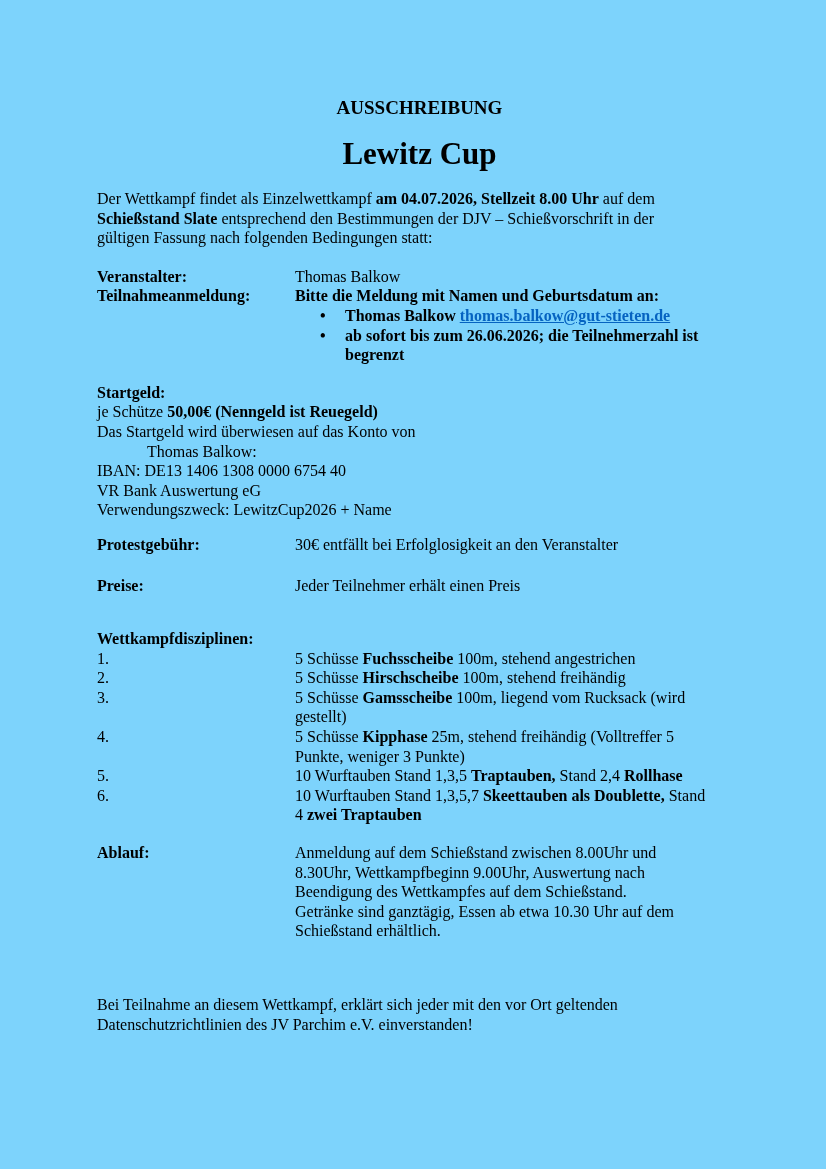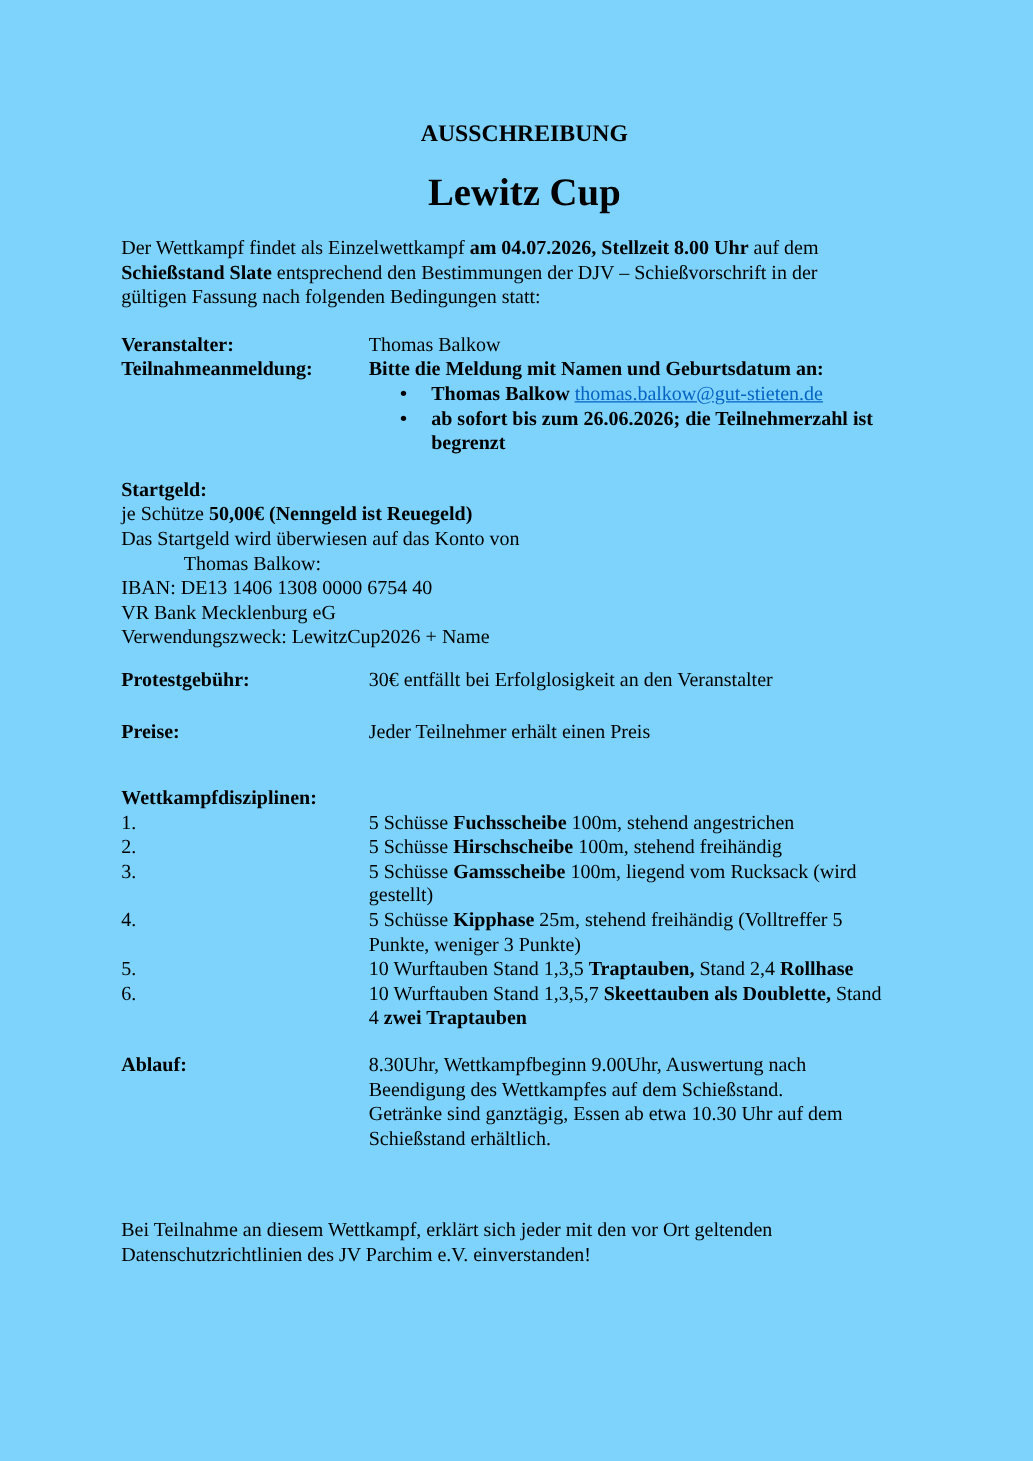"thomas.balkow@gut-stieten.de" a.link { font-weight: normal -> bold }
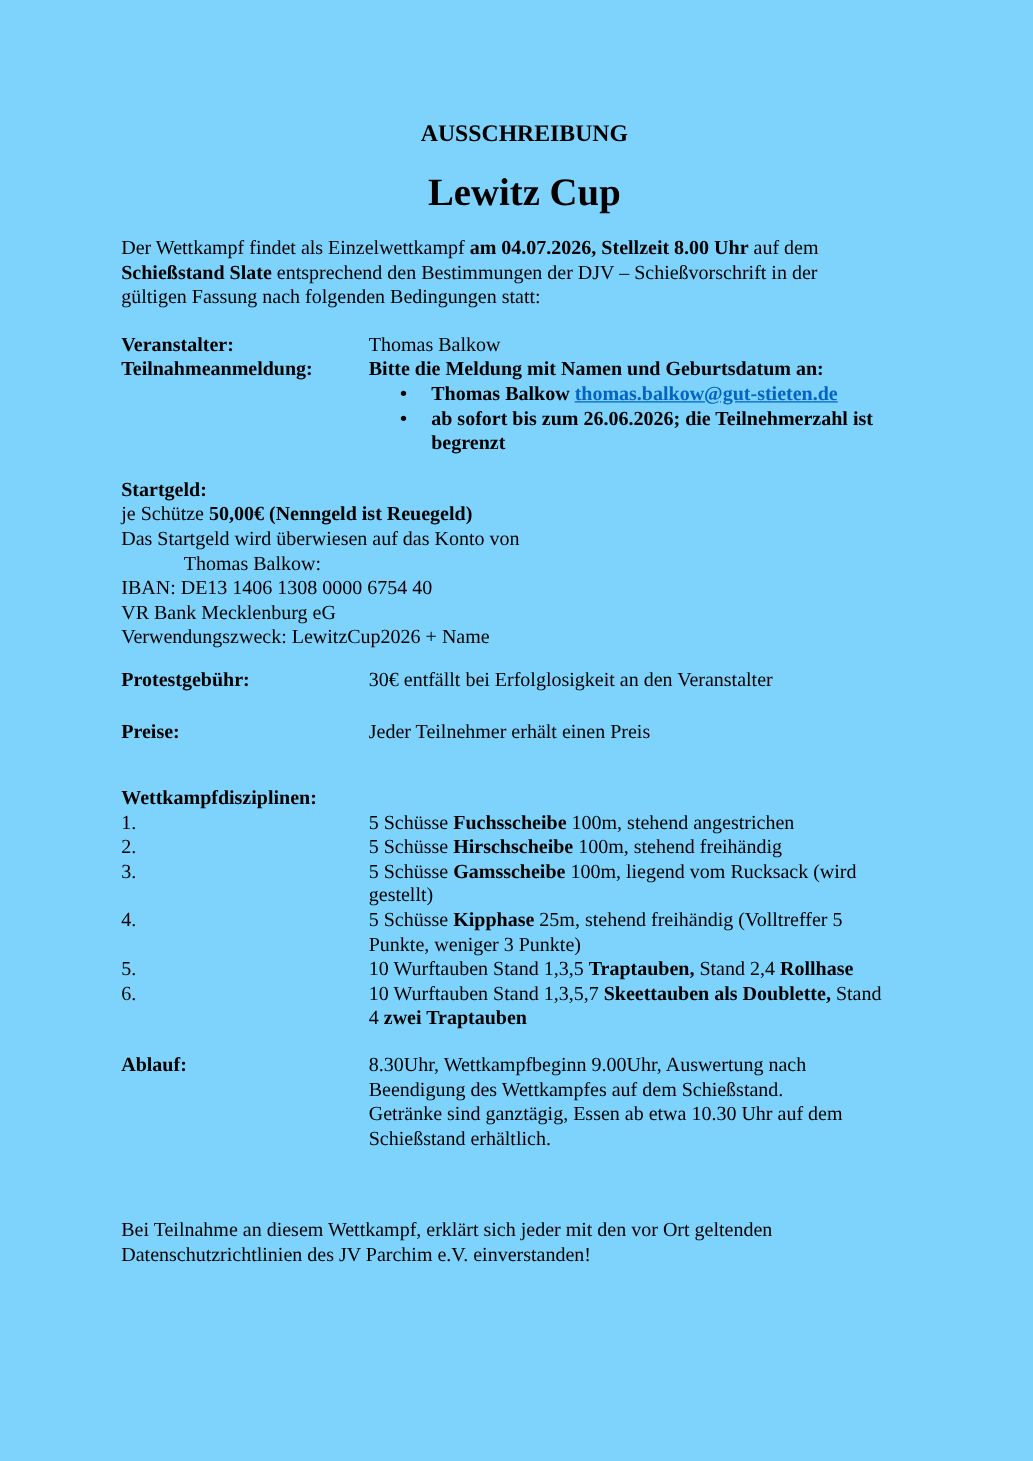"VR Bank Mecklenburg eG" span { text: Mecklenburg -> Auswertung }
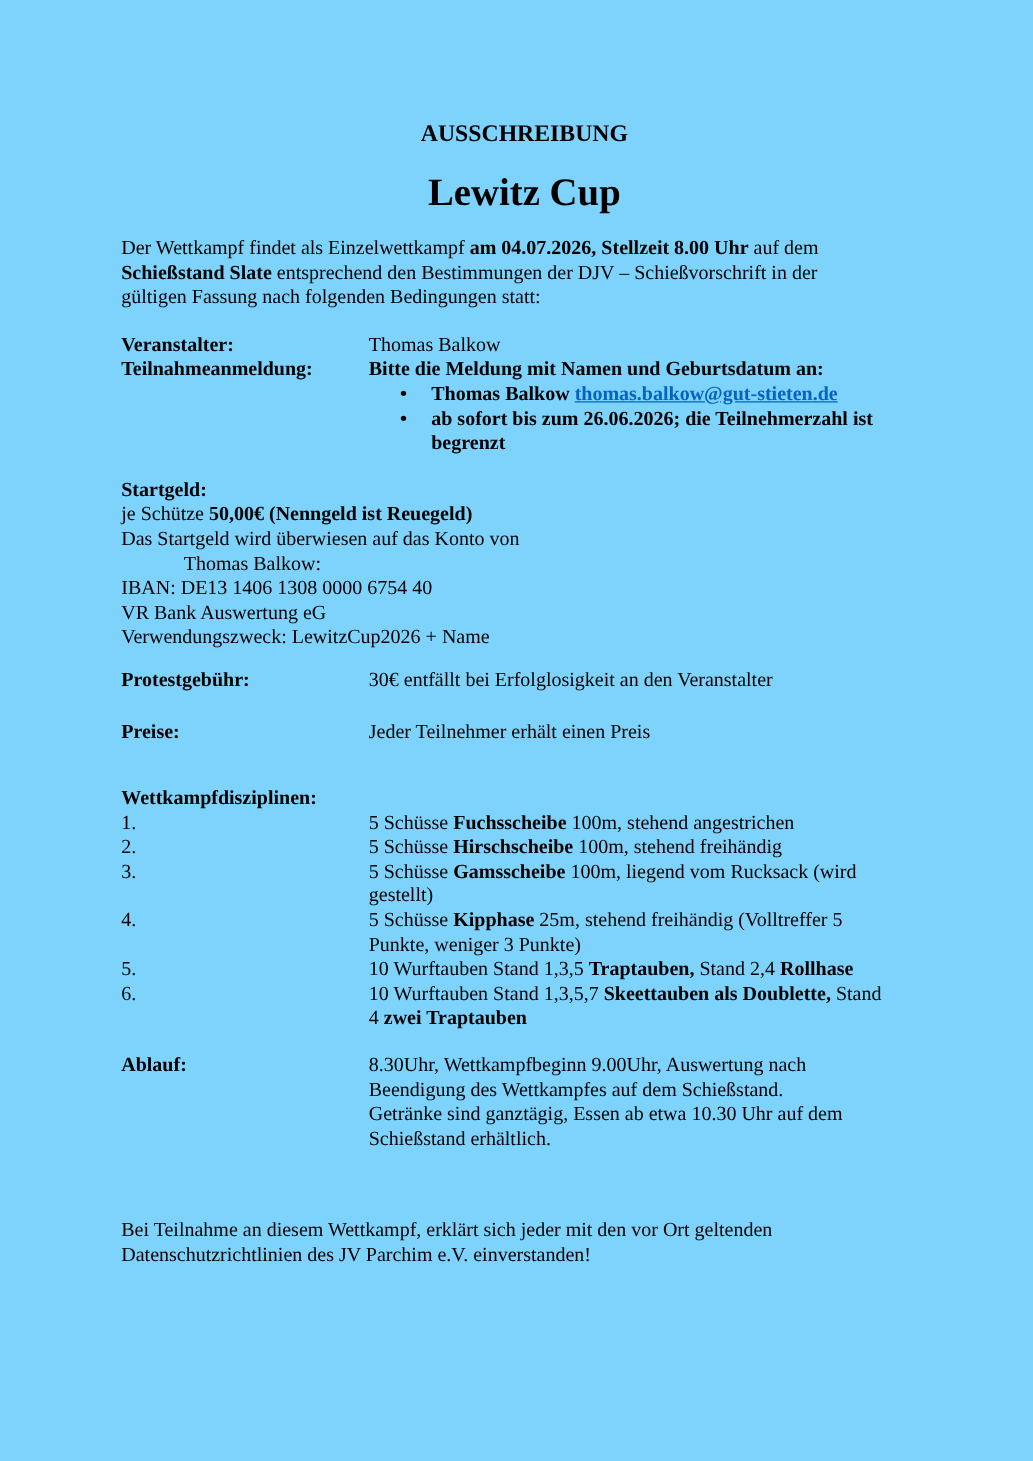"Anmeldung auf dem Schießstand zwischen" div.line { html: none -> <div><span>Anmeldung auf dem Schießstand zwischen 8.00Uhr und</span></div> }
